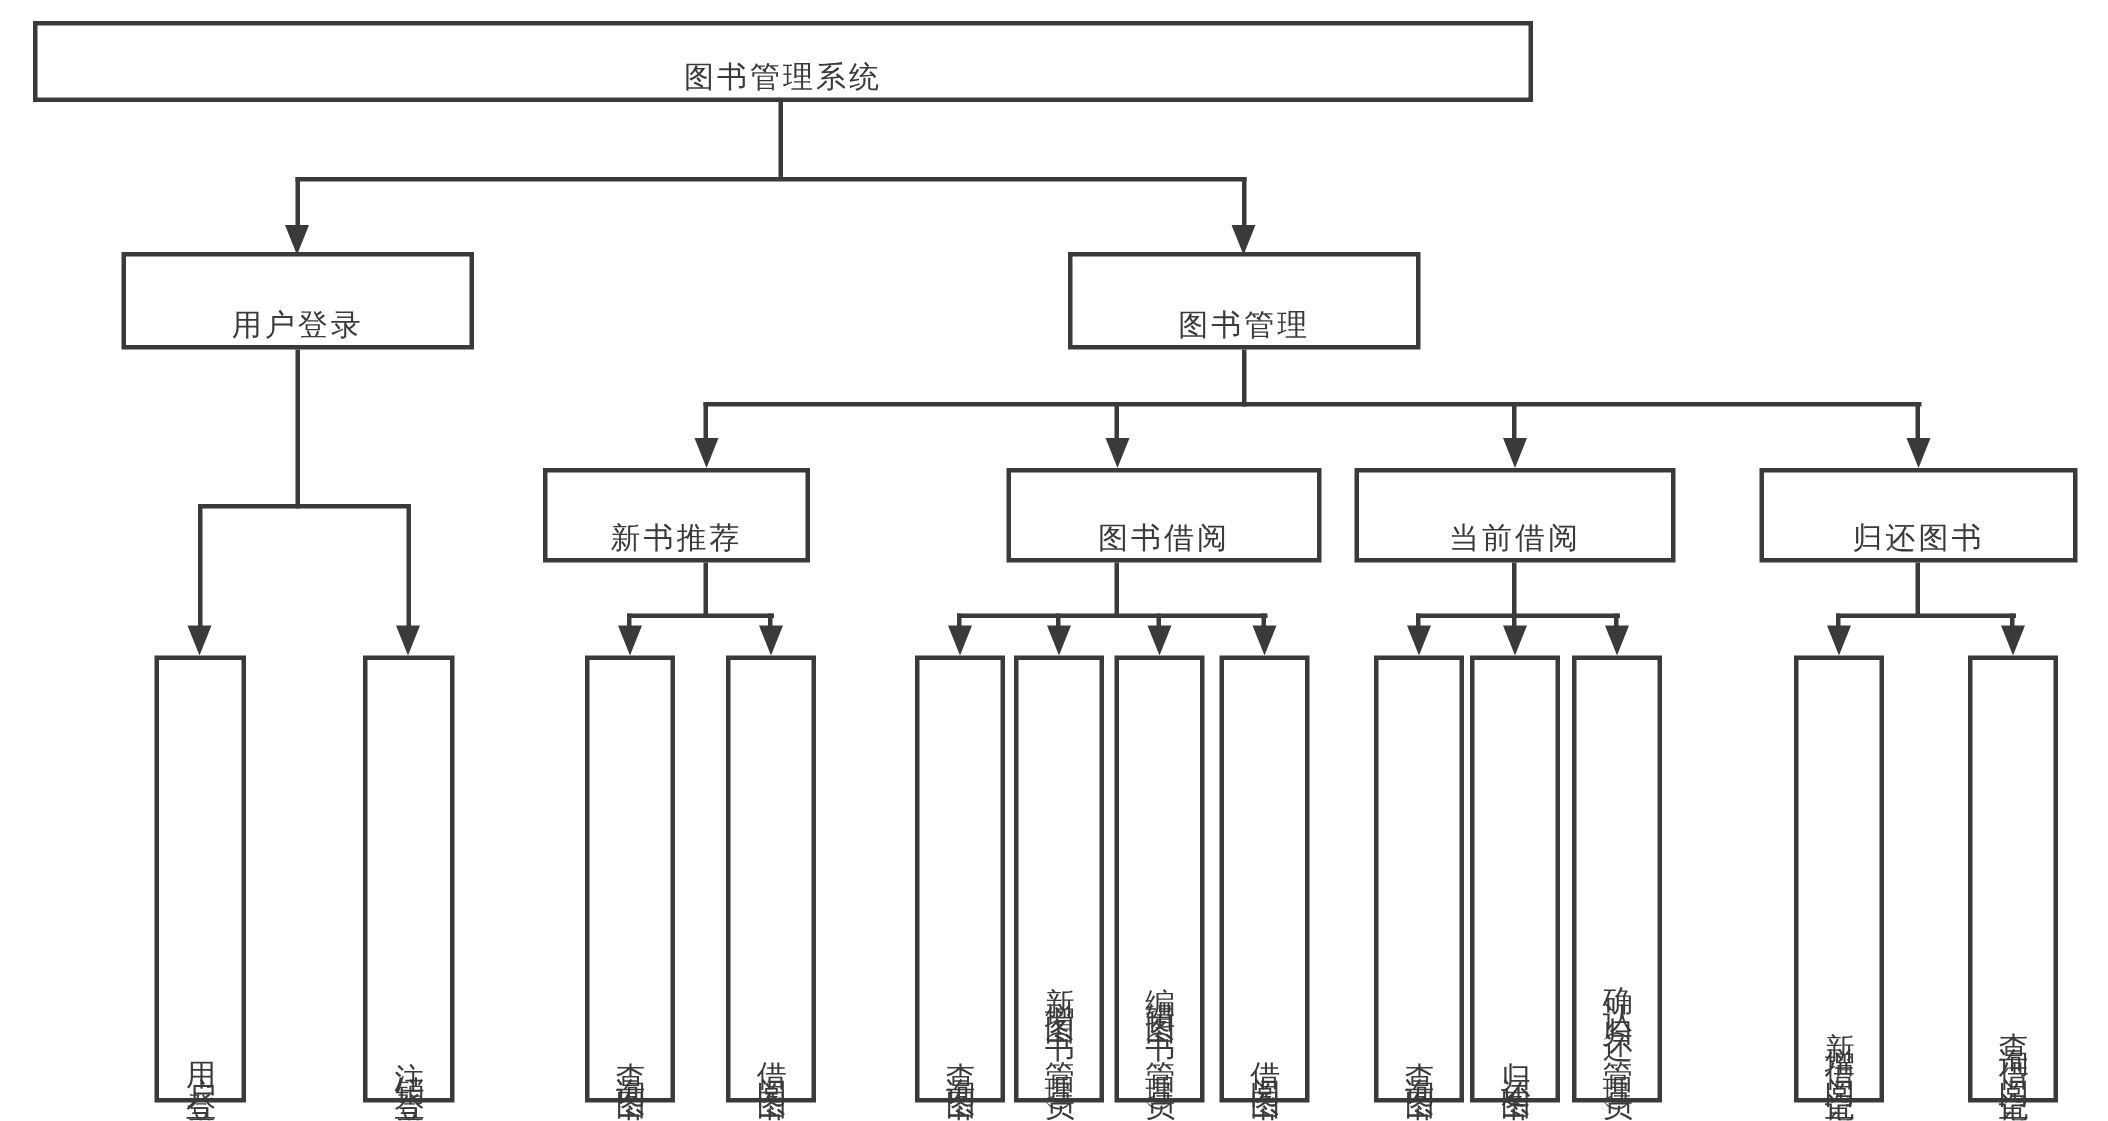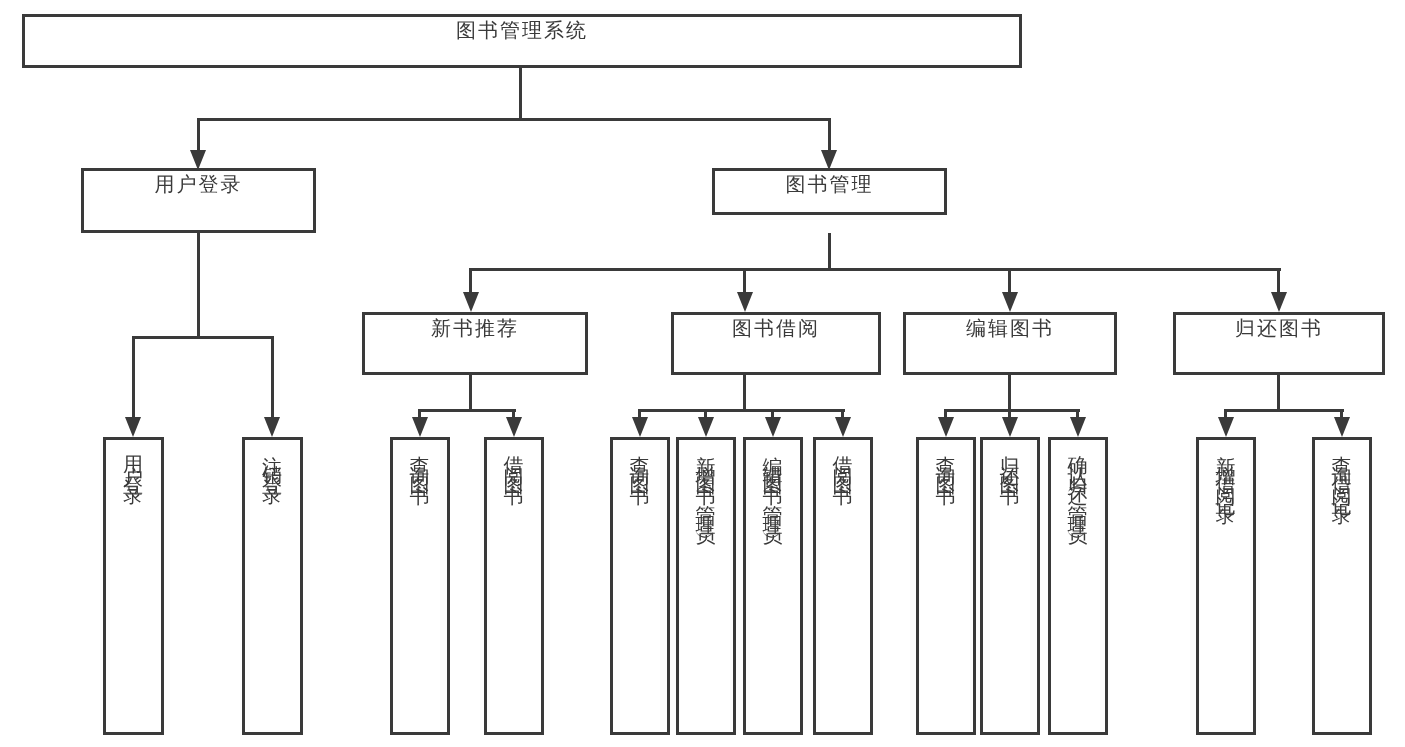"图书管理系统" .box { align-items: flex-start -> flex-end }
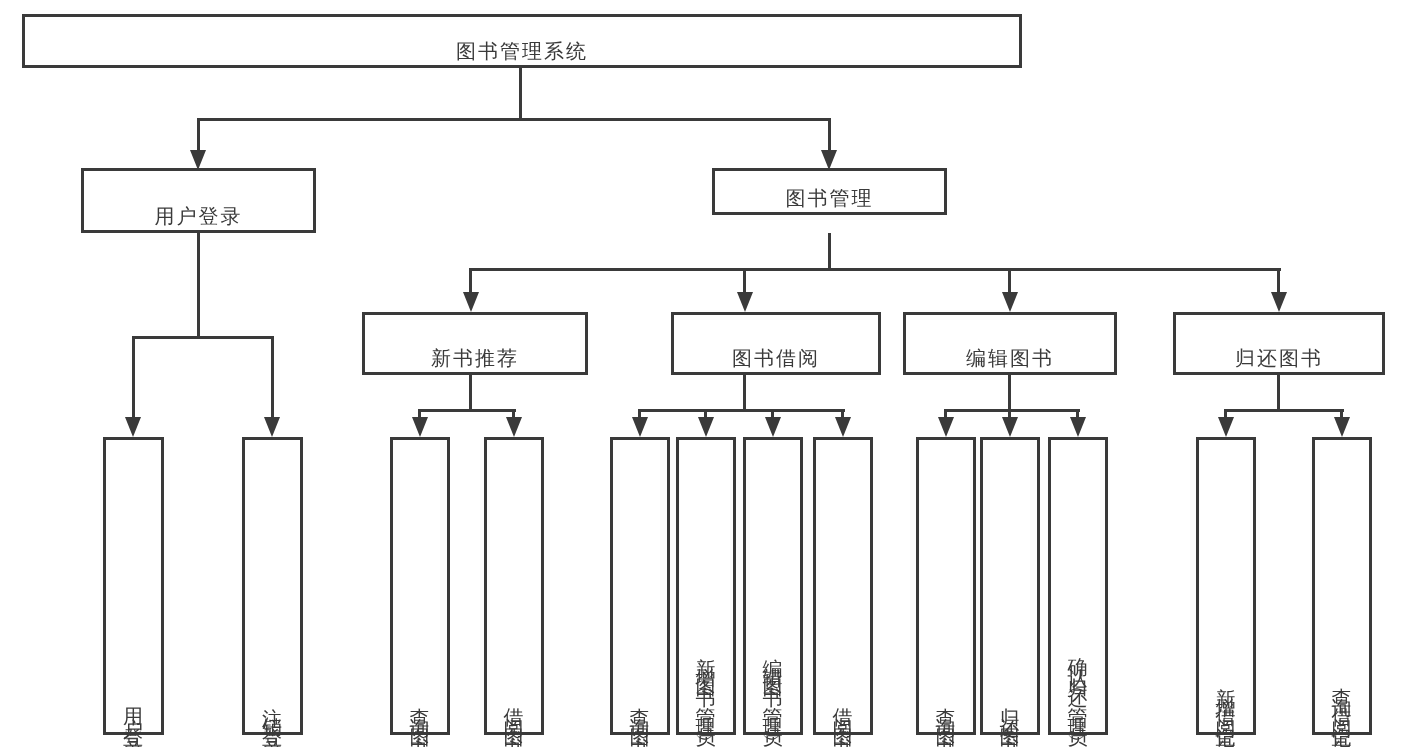"图书管理" div.box { height: 47px -> 65px }
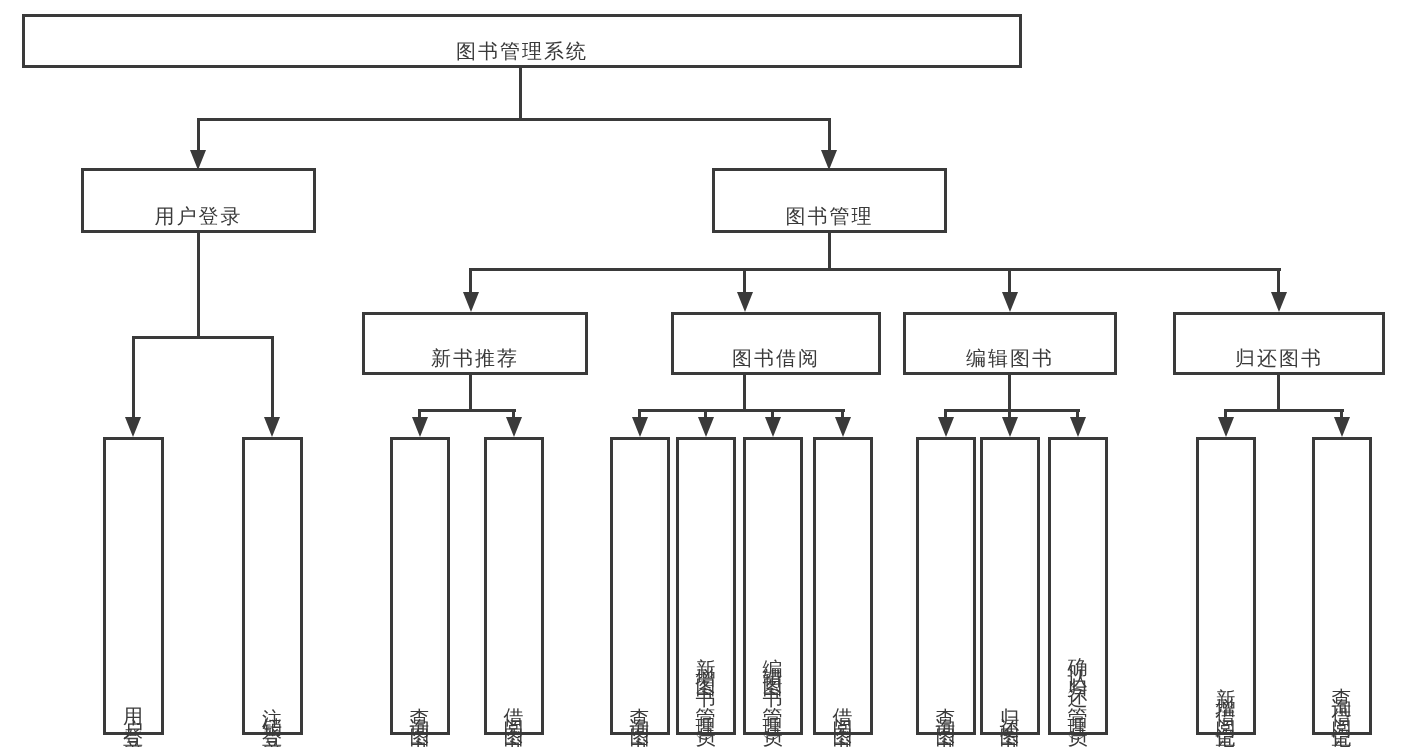"新书推荐" div.box { width: 226px -> 178px }
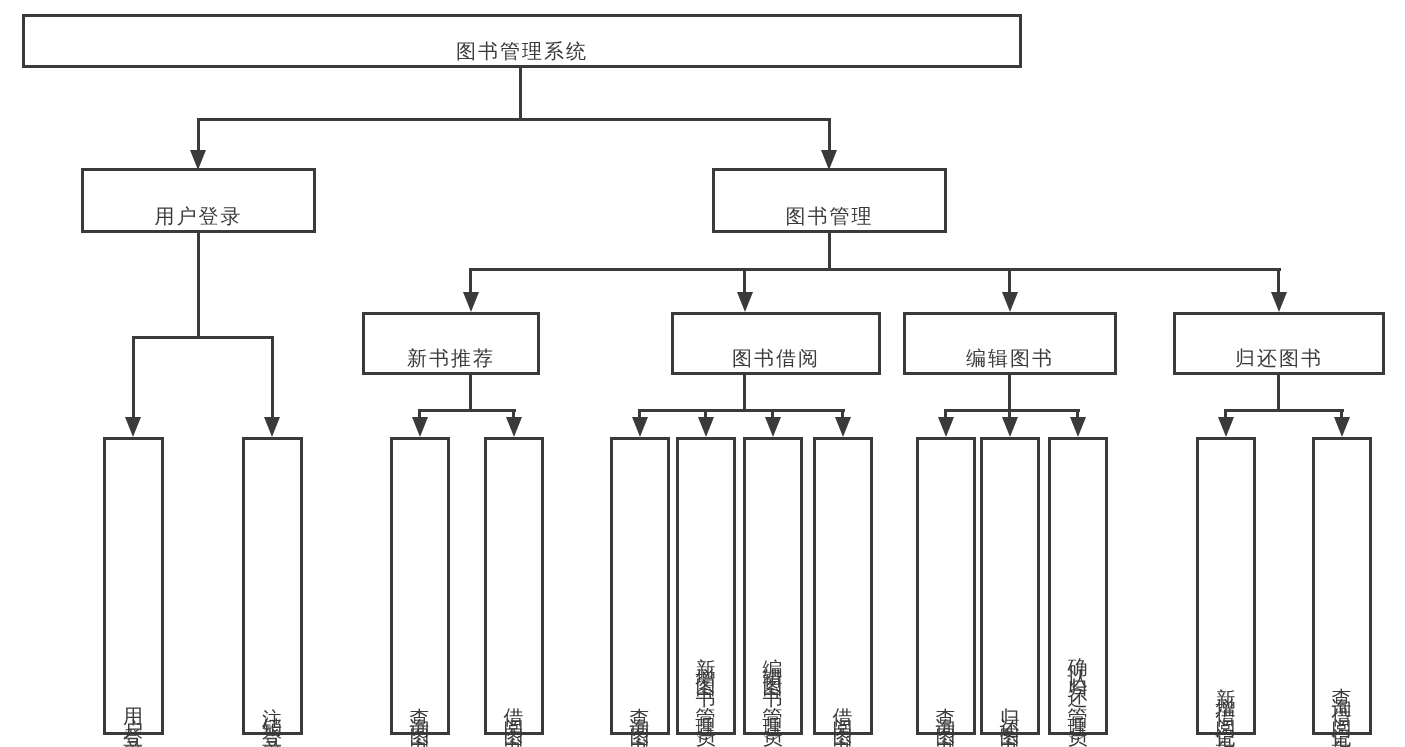"编辑图书" span.lbl { text: 编辑图书 -> 当前借阅 }
